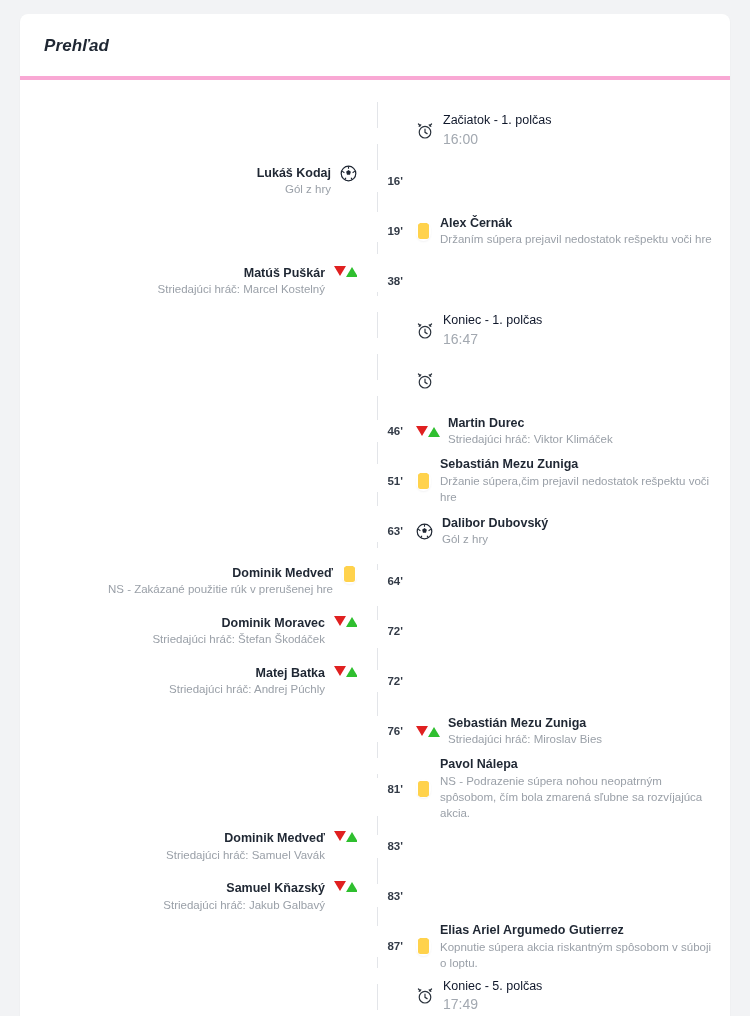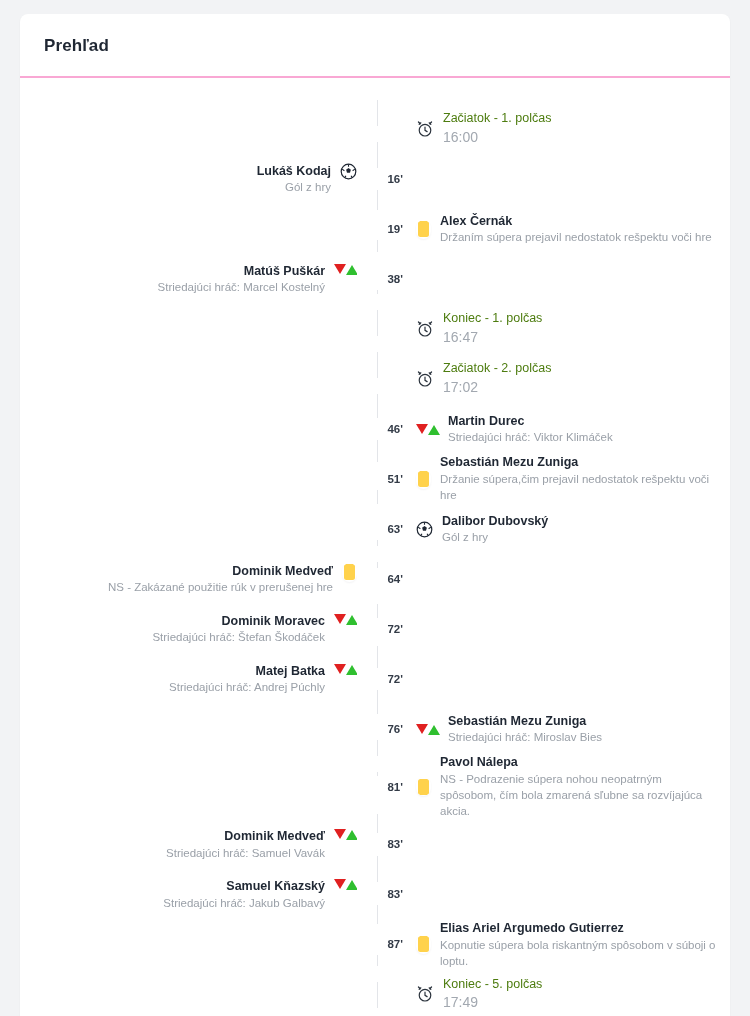"Prehľad" .card-header { border-bottom: 2px solid #f9a8d4 -> 4px solid #f9a8d4; font-style: none -> italic }
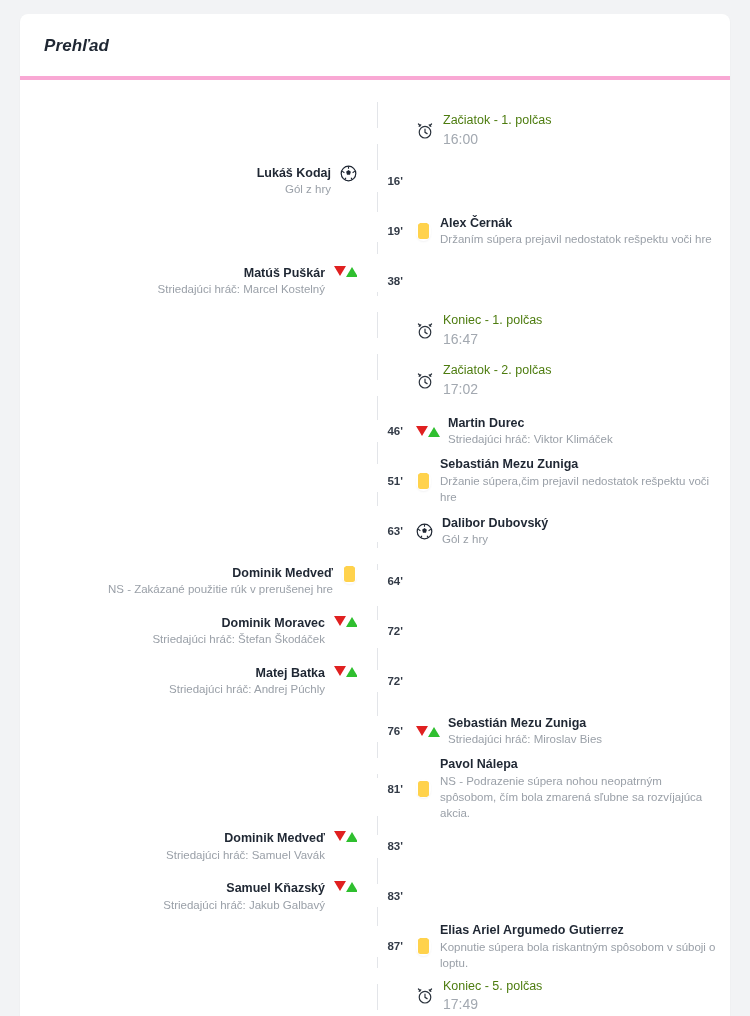"Začiatok - 1. polčas" .sys-label { color: #4d7c0f -> #0f172a }
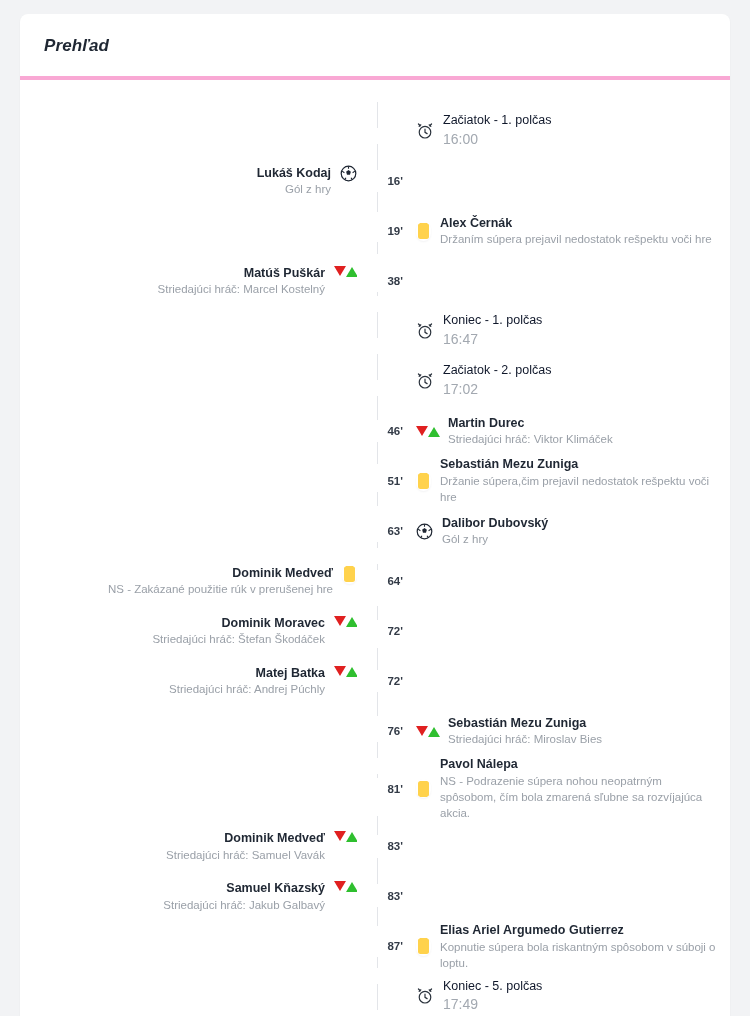"Začiatok - 2. polčas" div.texts { html: <div> <div>Začiatok - 2. polčas</div> <div>17:02</div> </div> -> none }
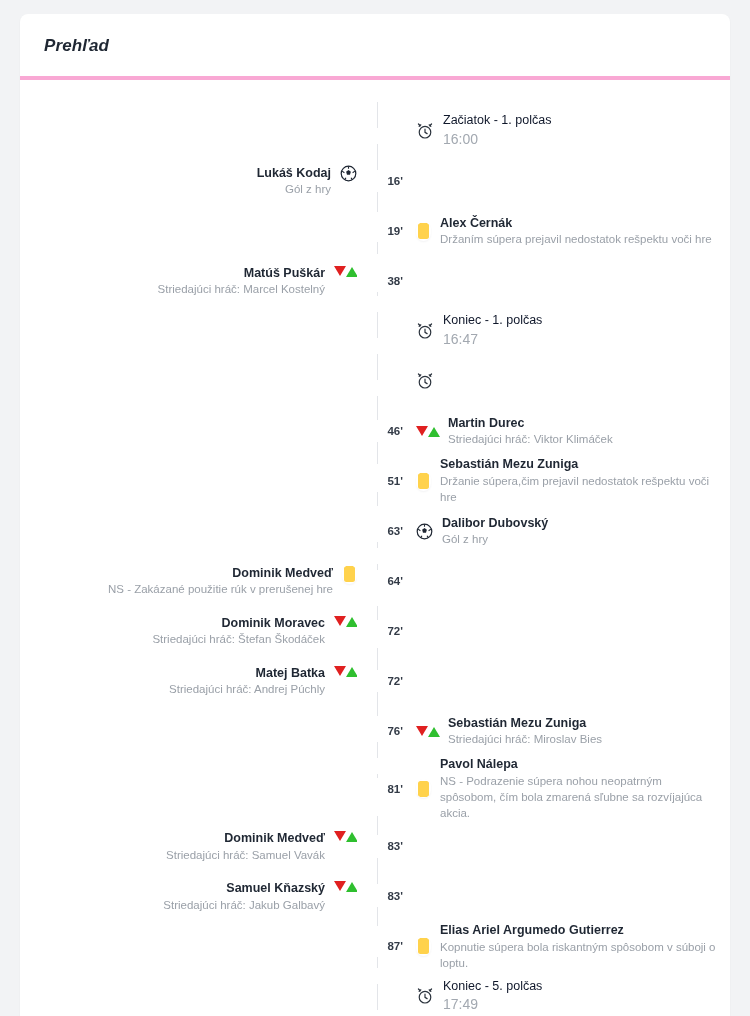"Kopnutie súpera bola riskantným spôsobom" div.detail { text: bola -> akcia }
